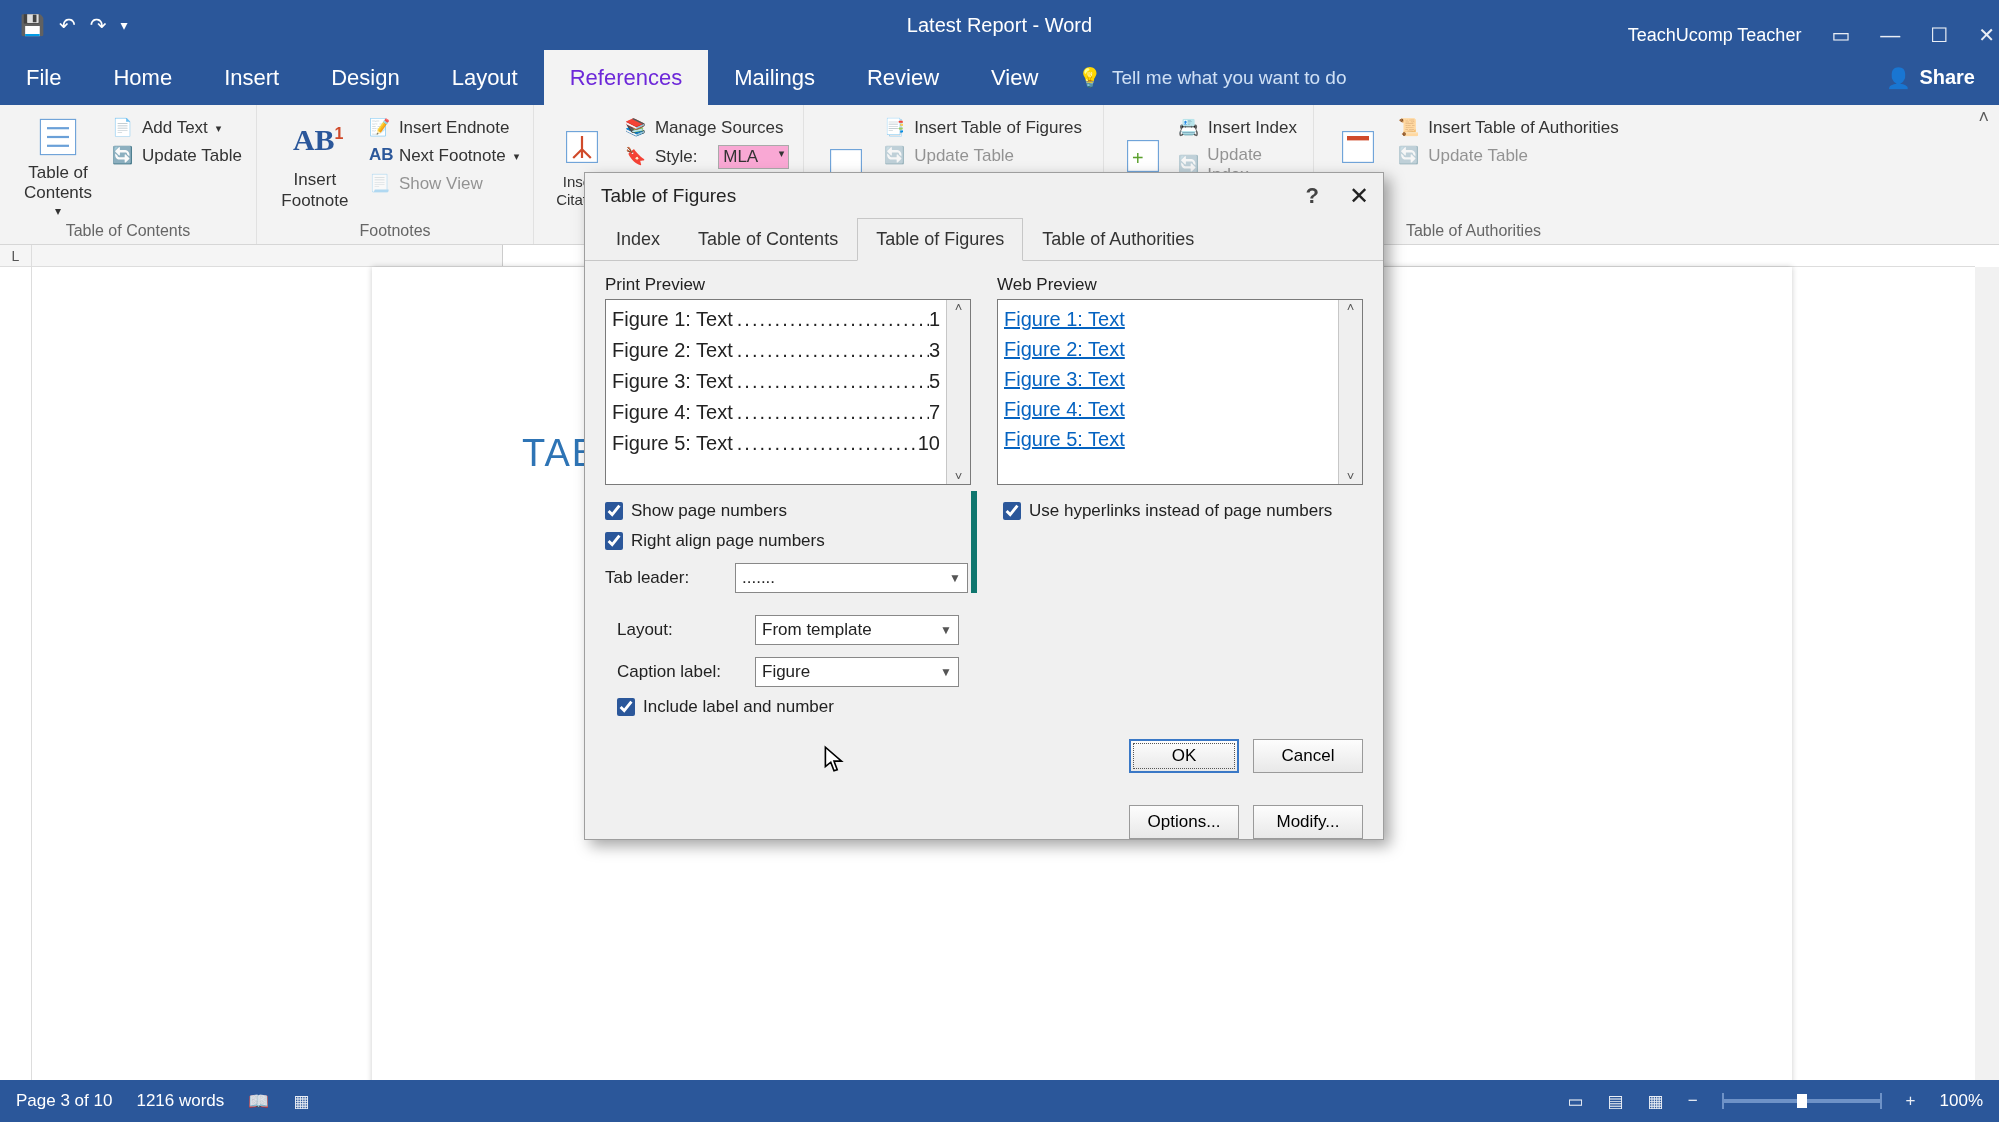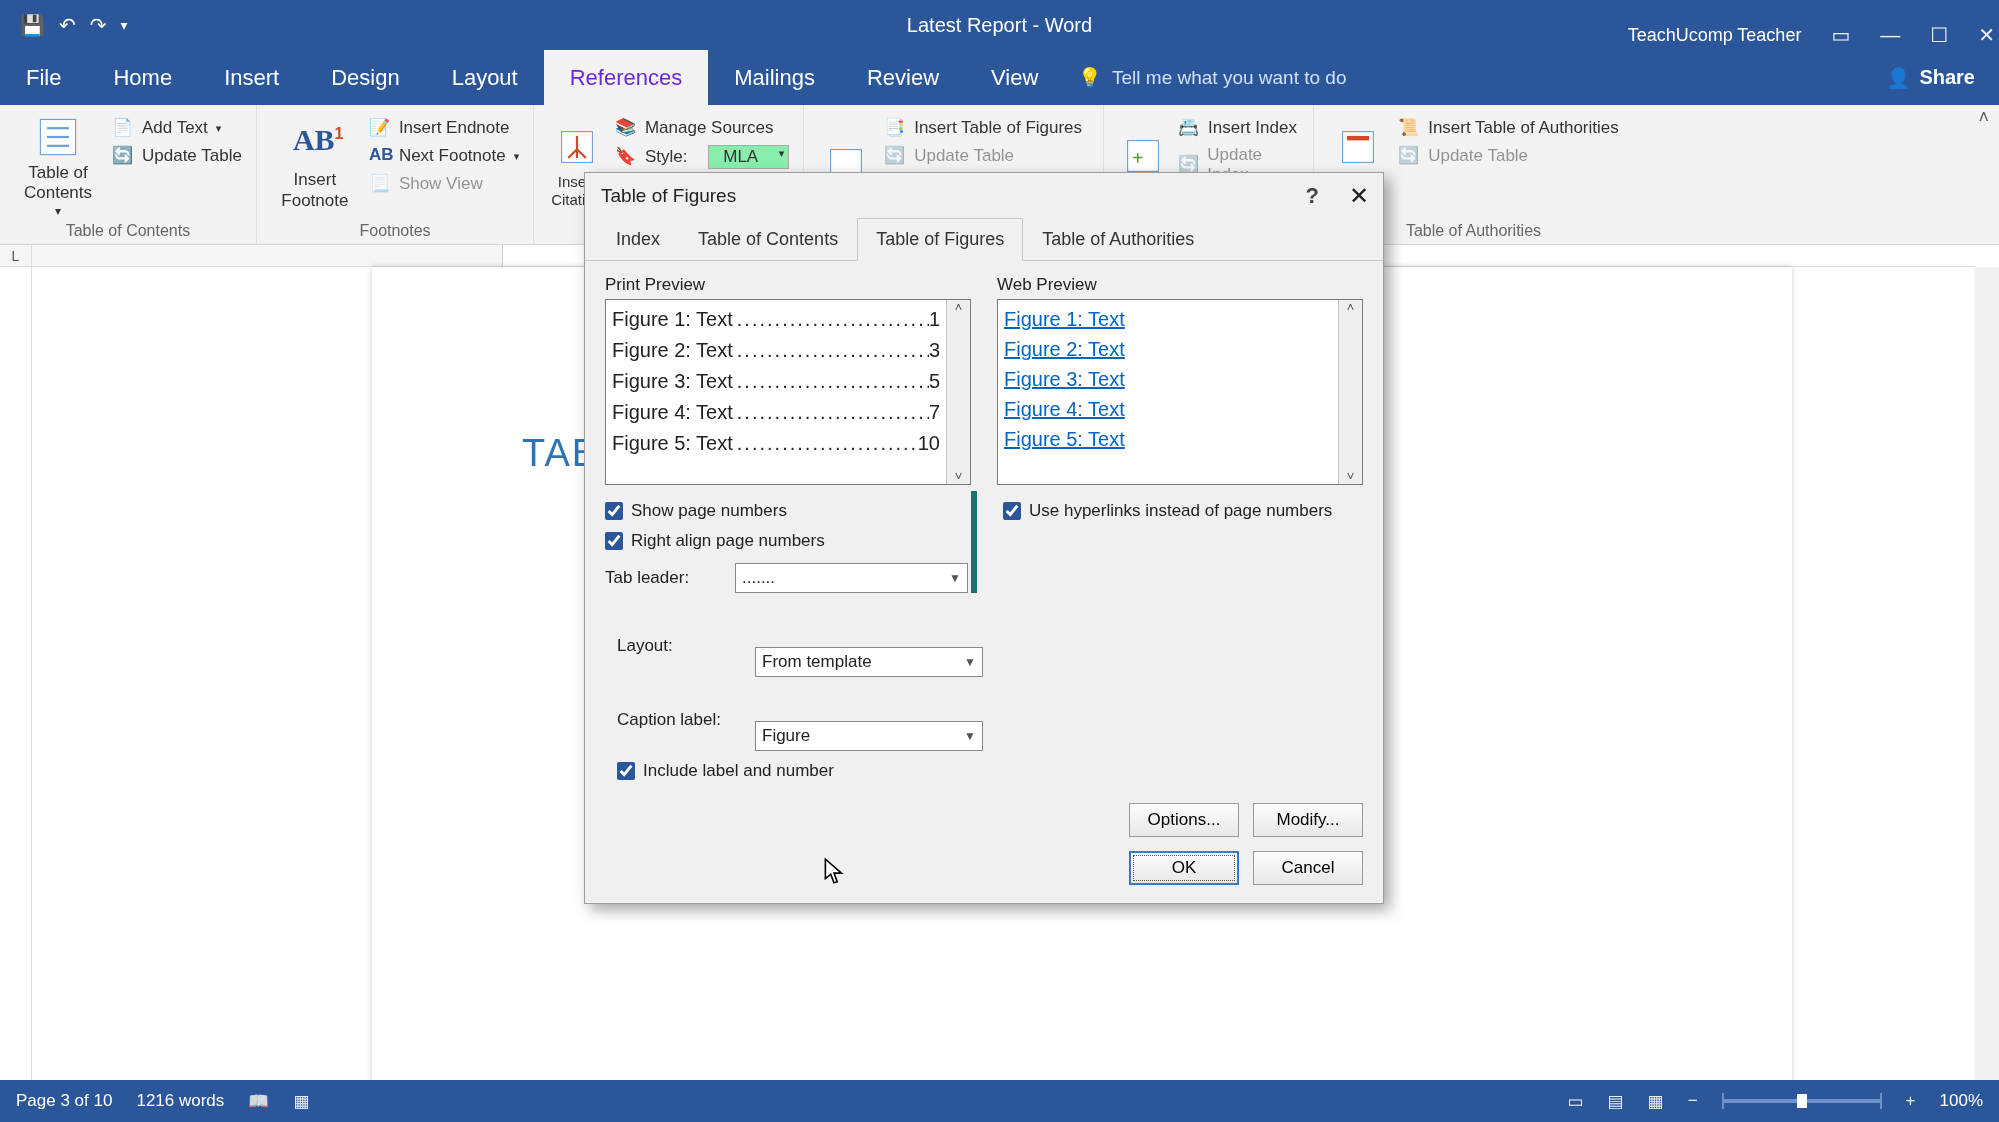"MLA" span { background: #86efac -> #f9a8d4; padding: 1px 30px 1px 14px -> 1px 30px 1px 4px }
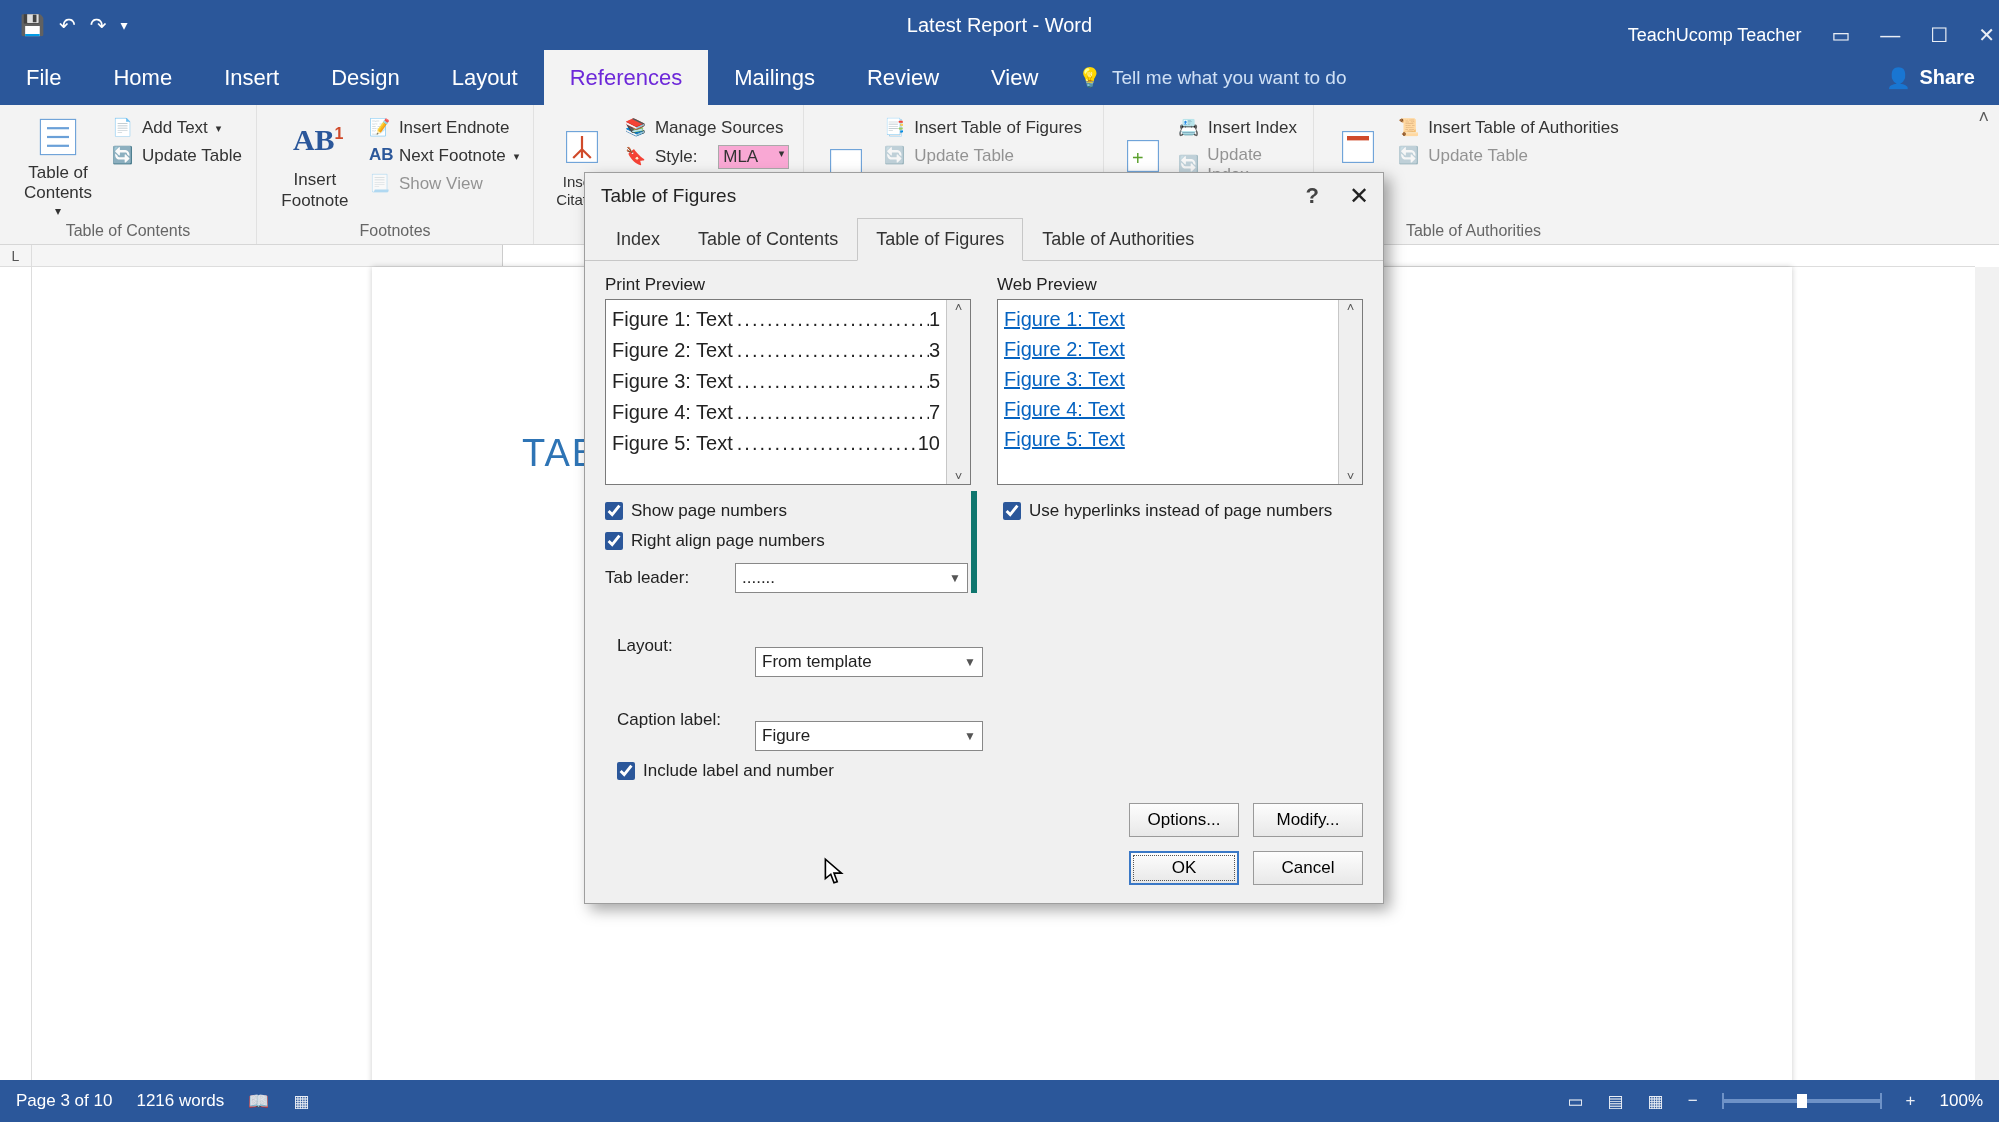"From template" .general .sel { margin-top: 32px -> none; width: 228px -> 204px }
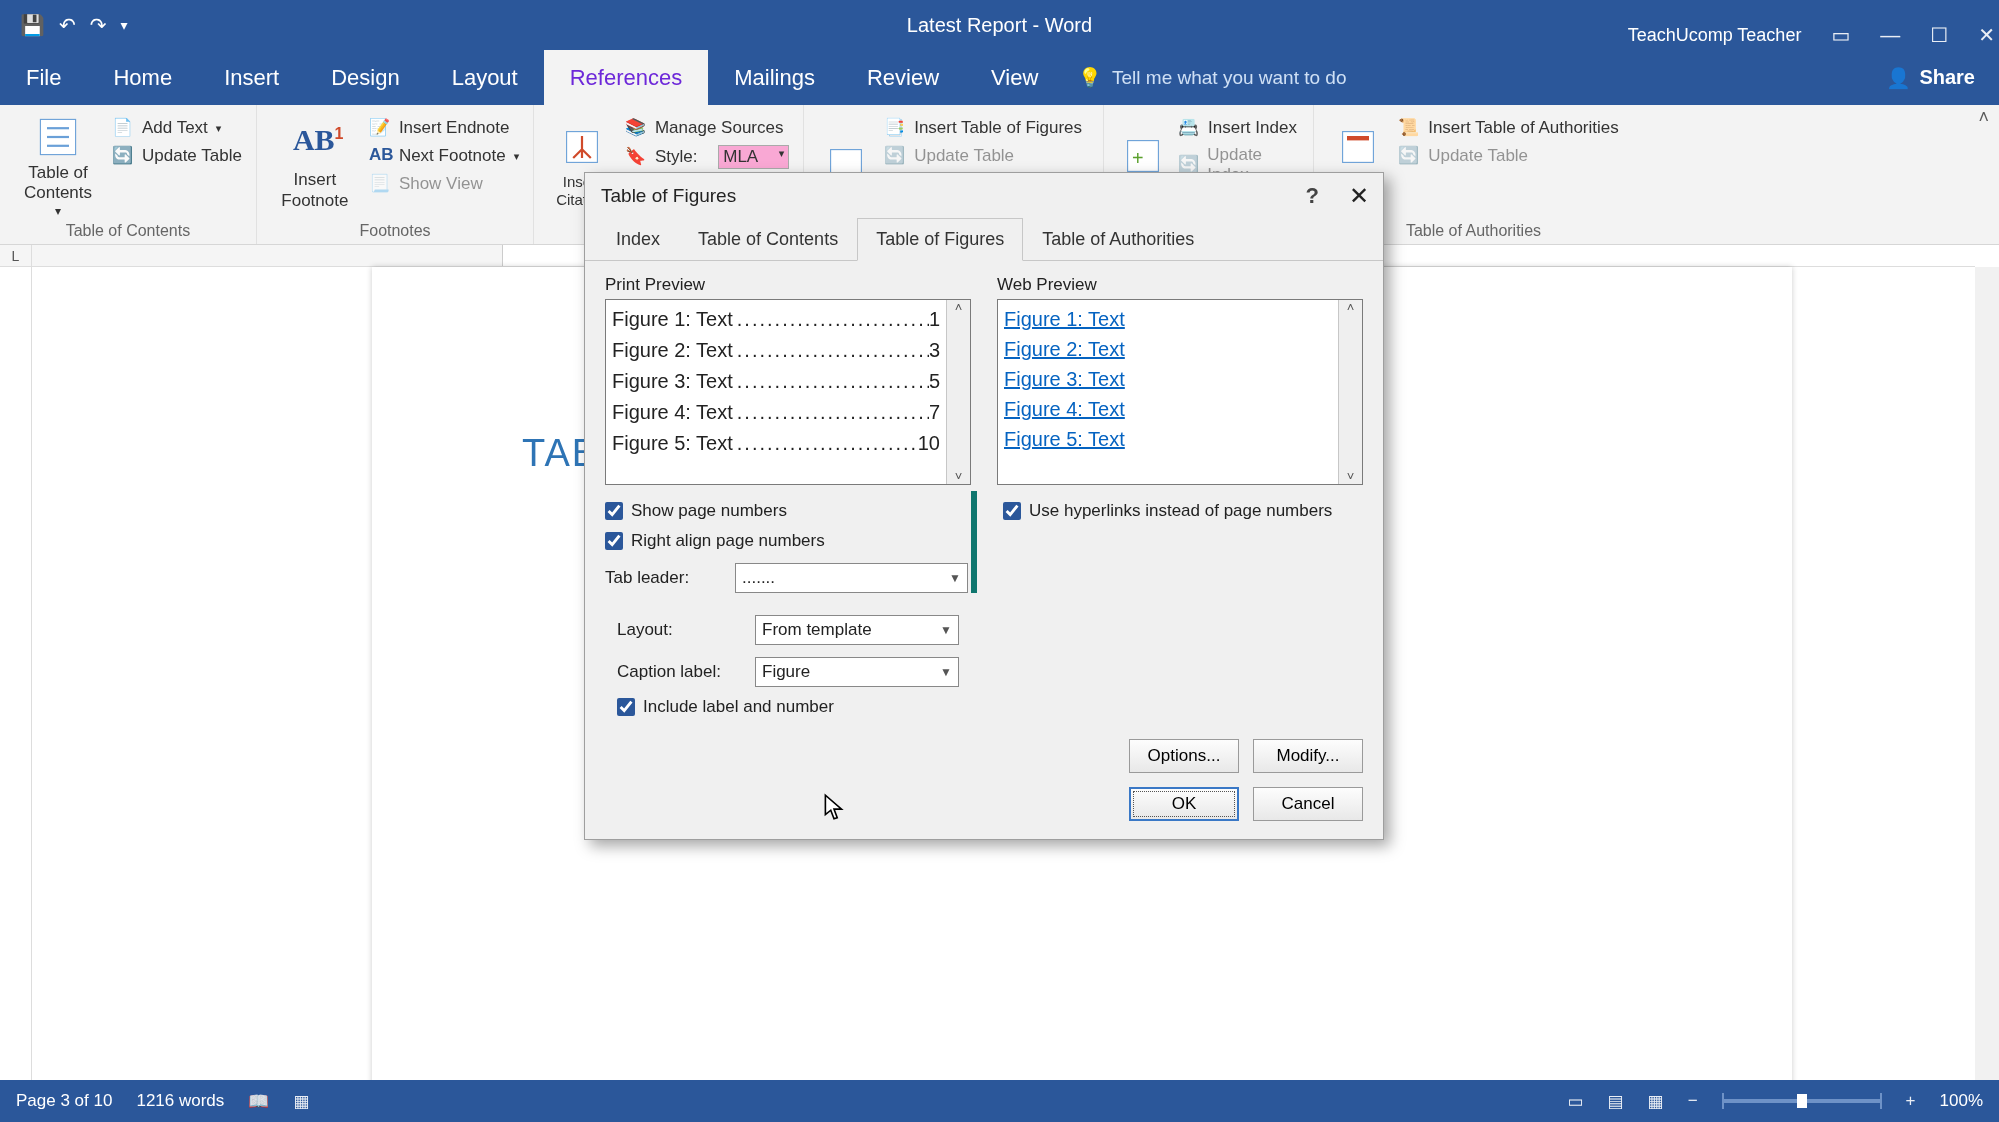"Options..." div.btnrow { order: before "OK" -> after "OK" }
